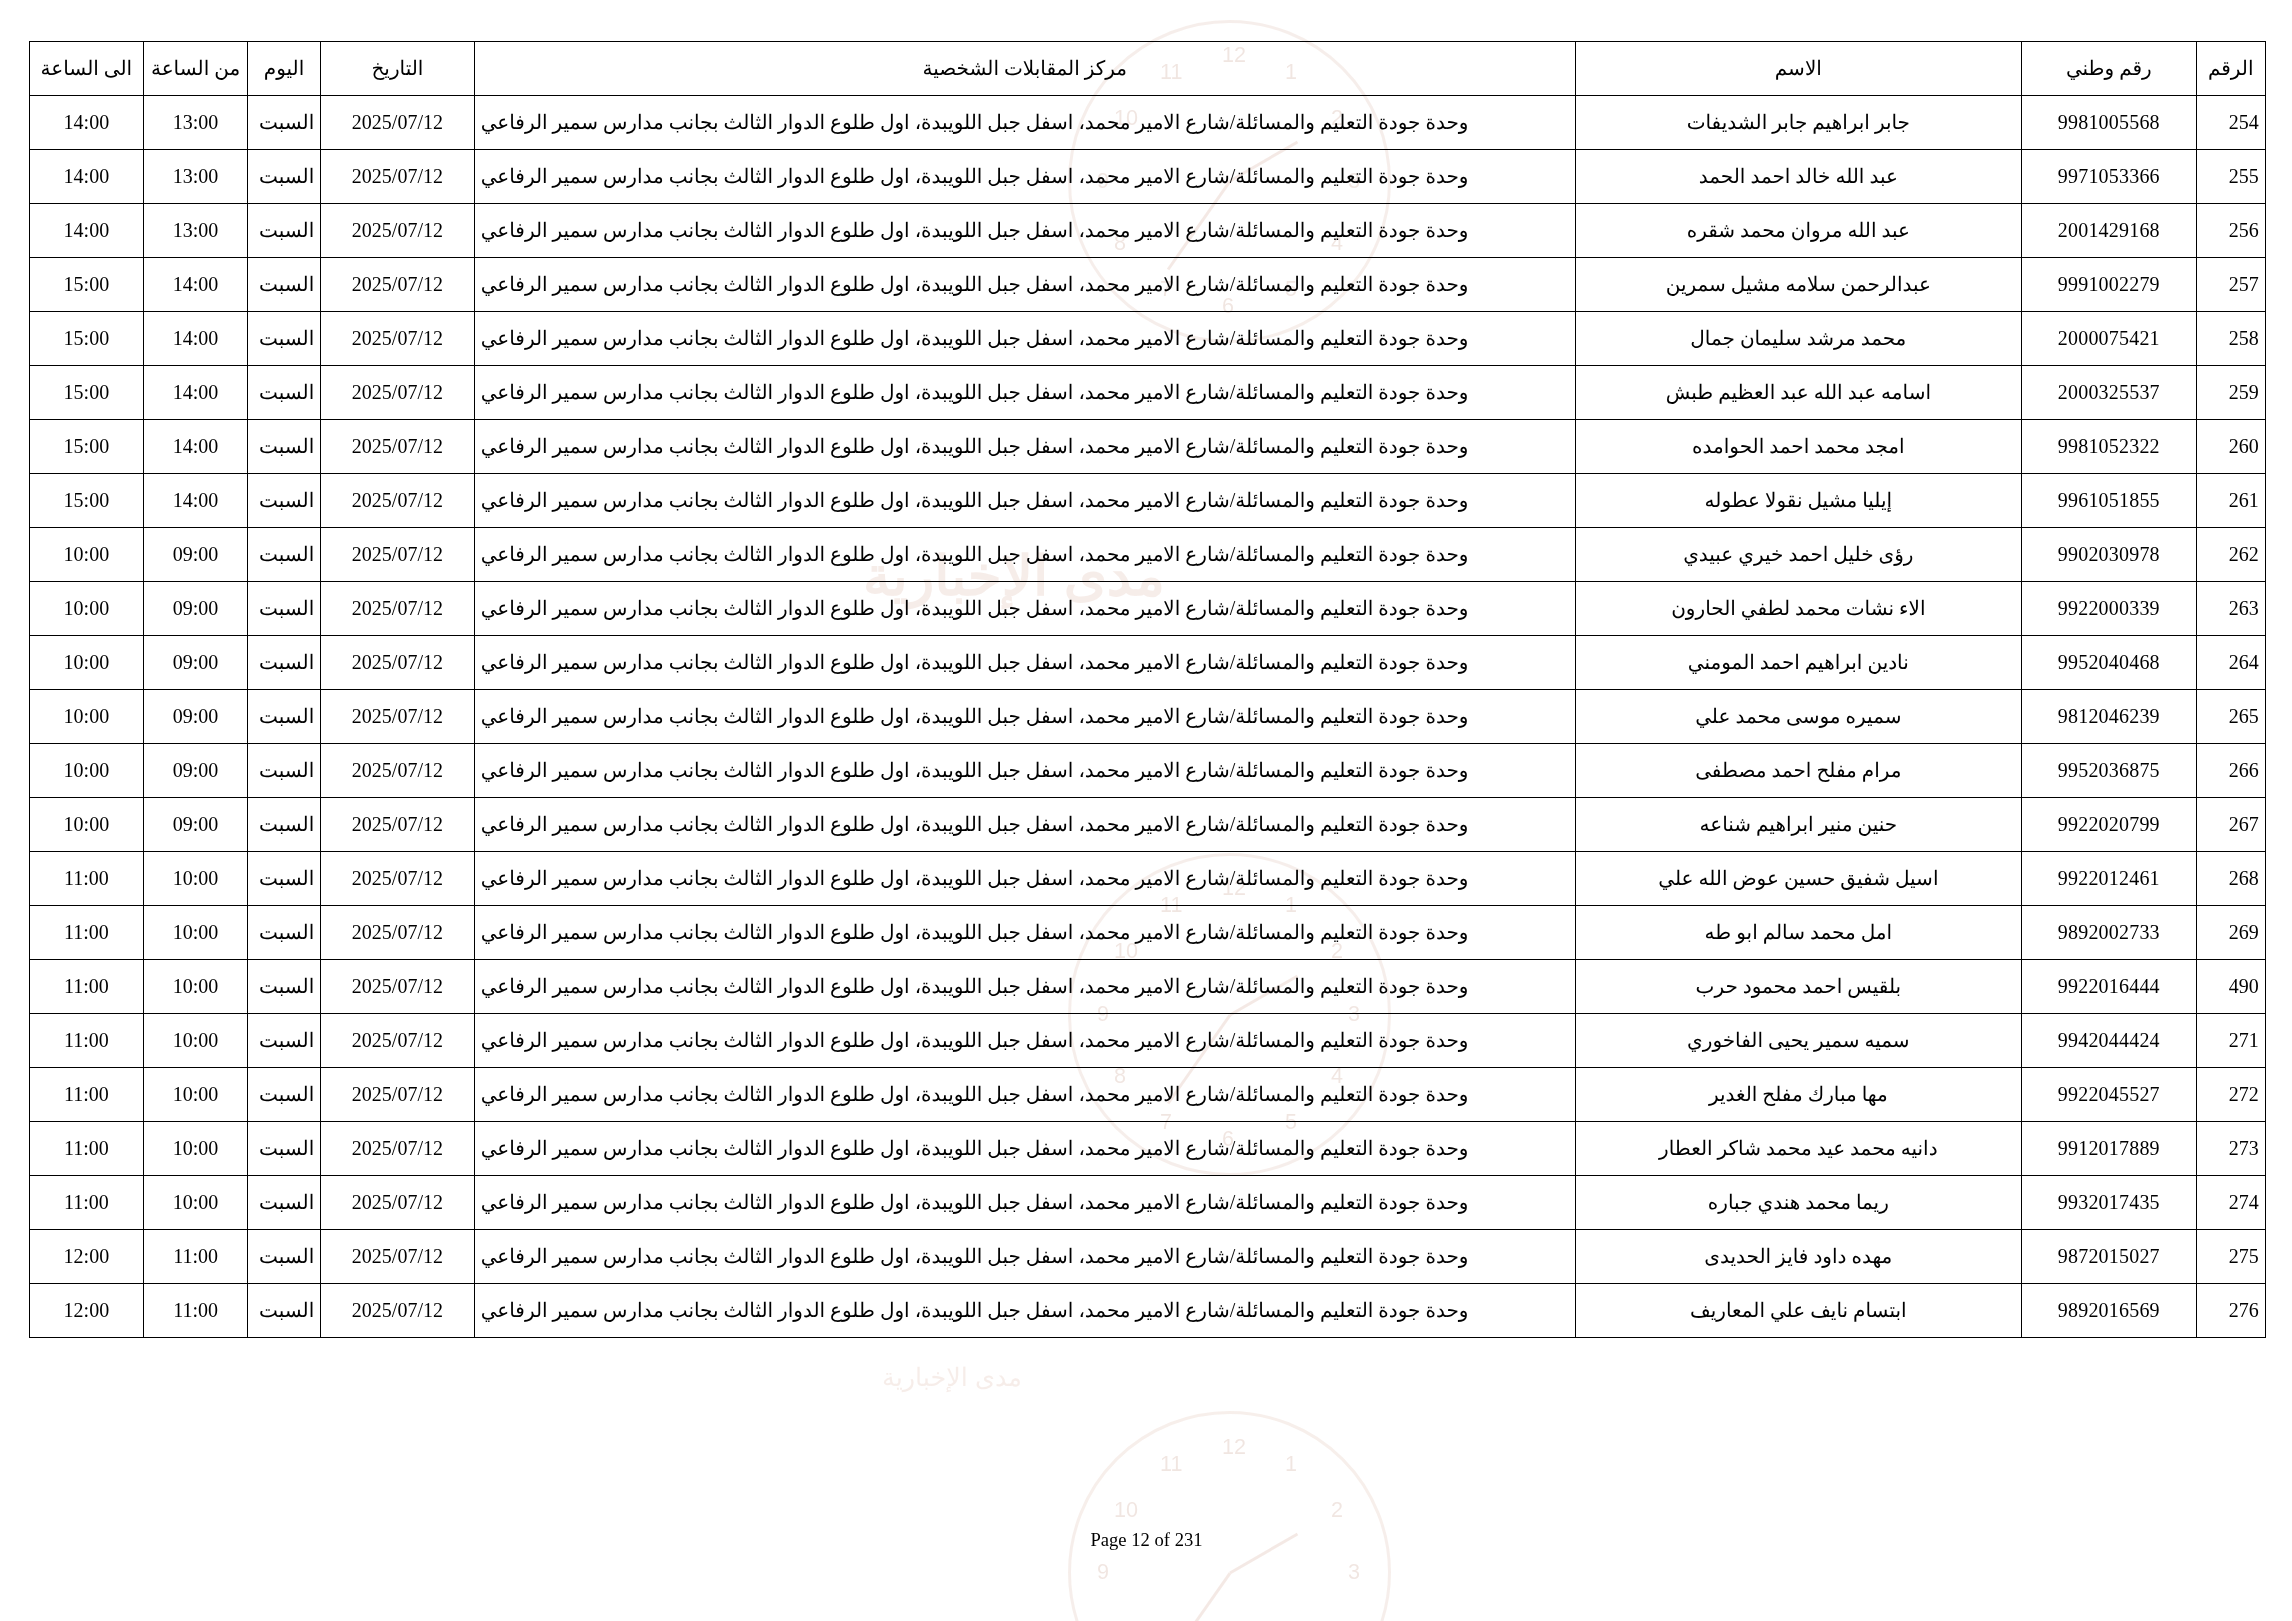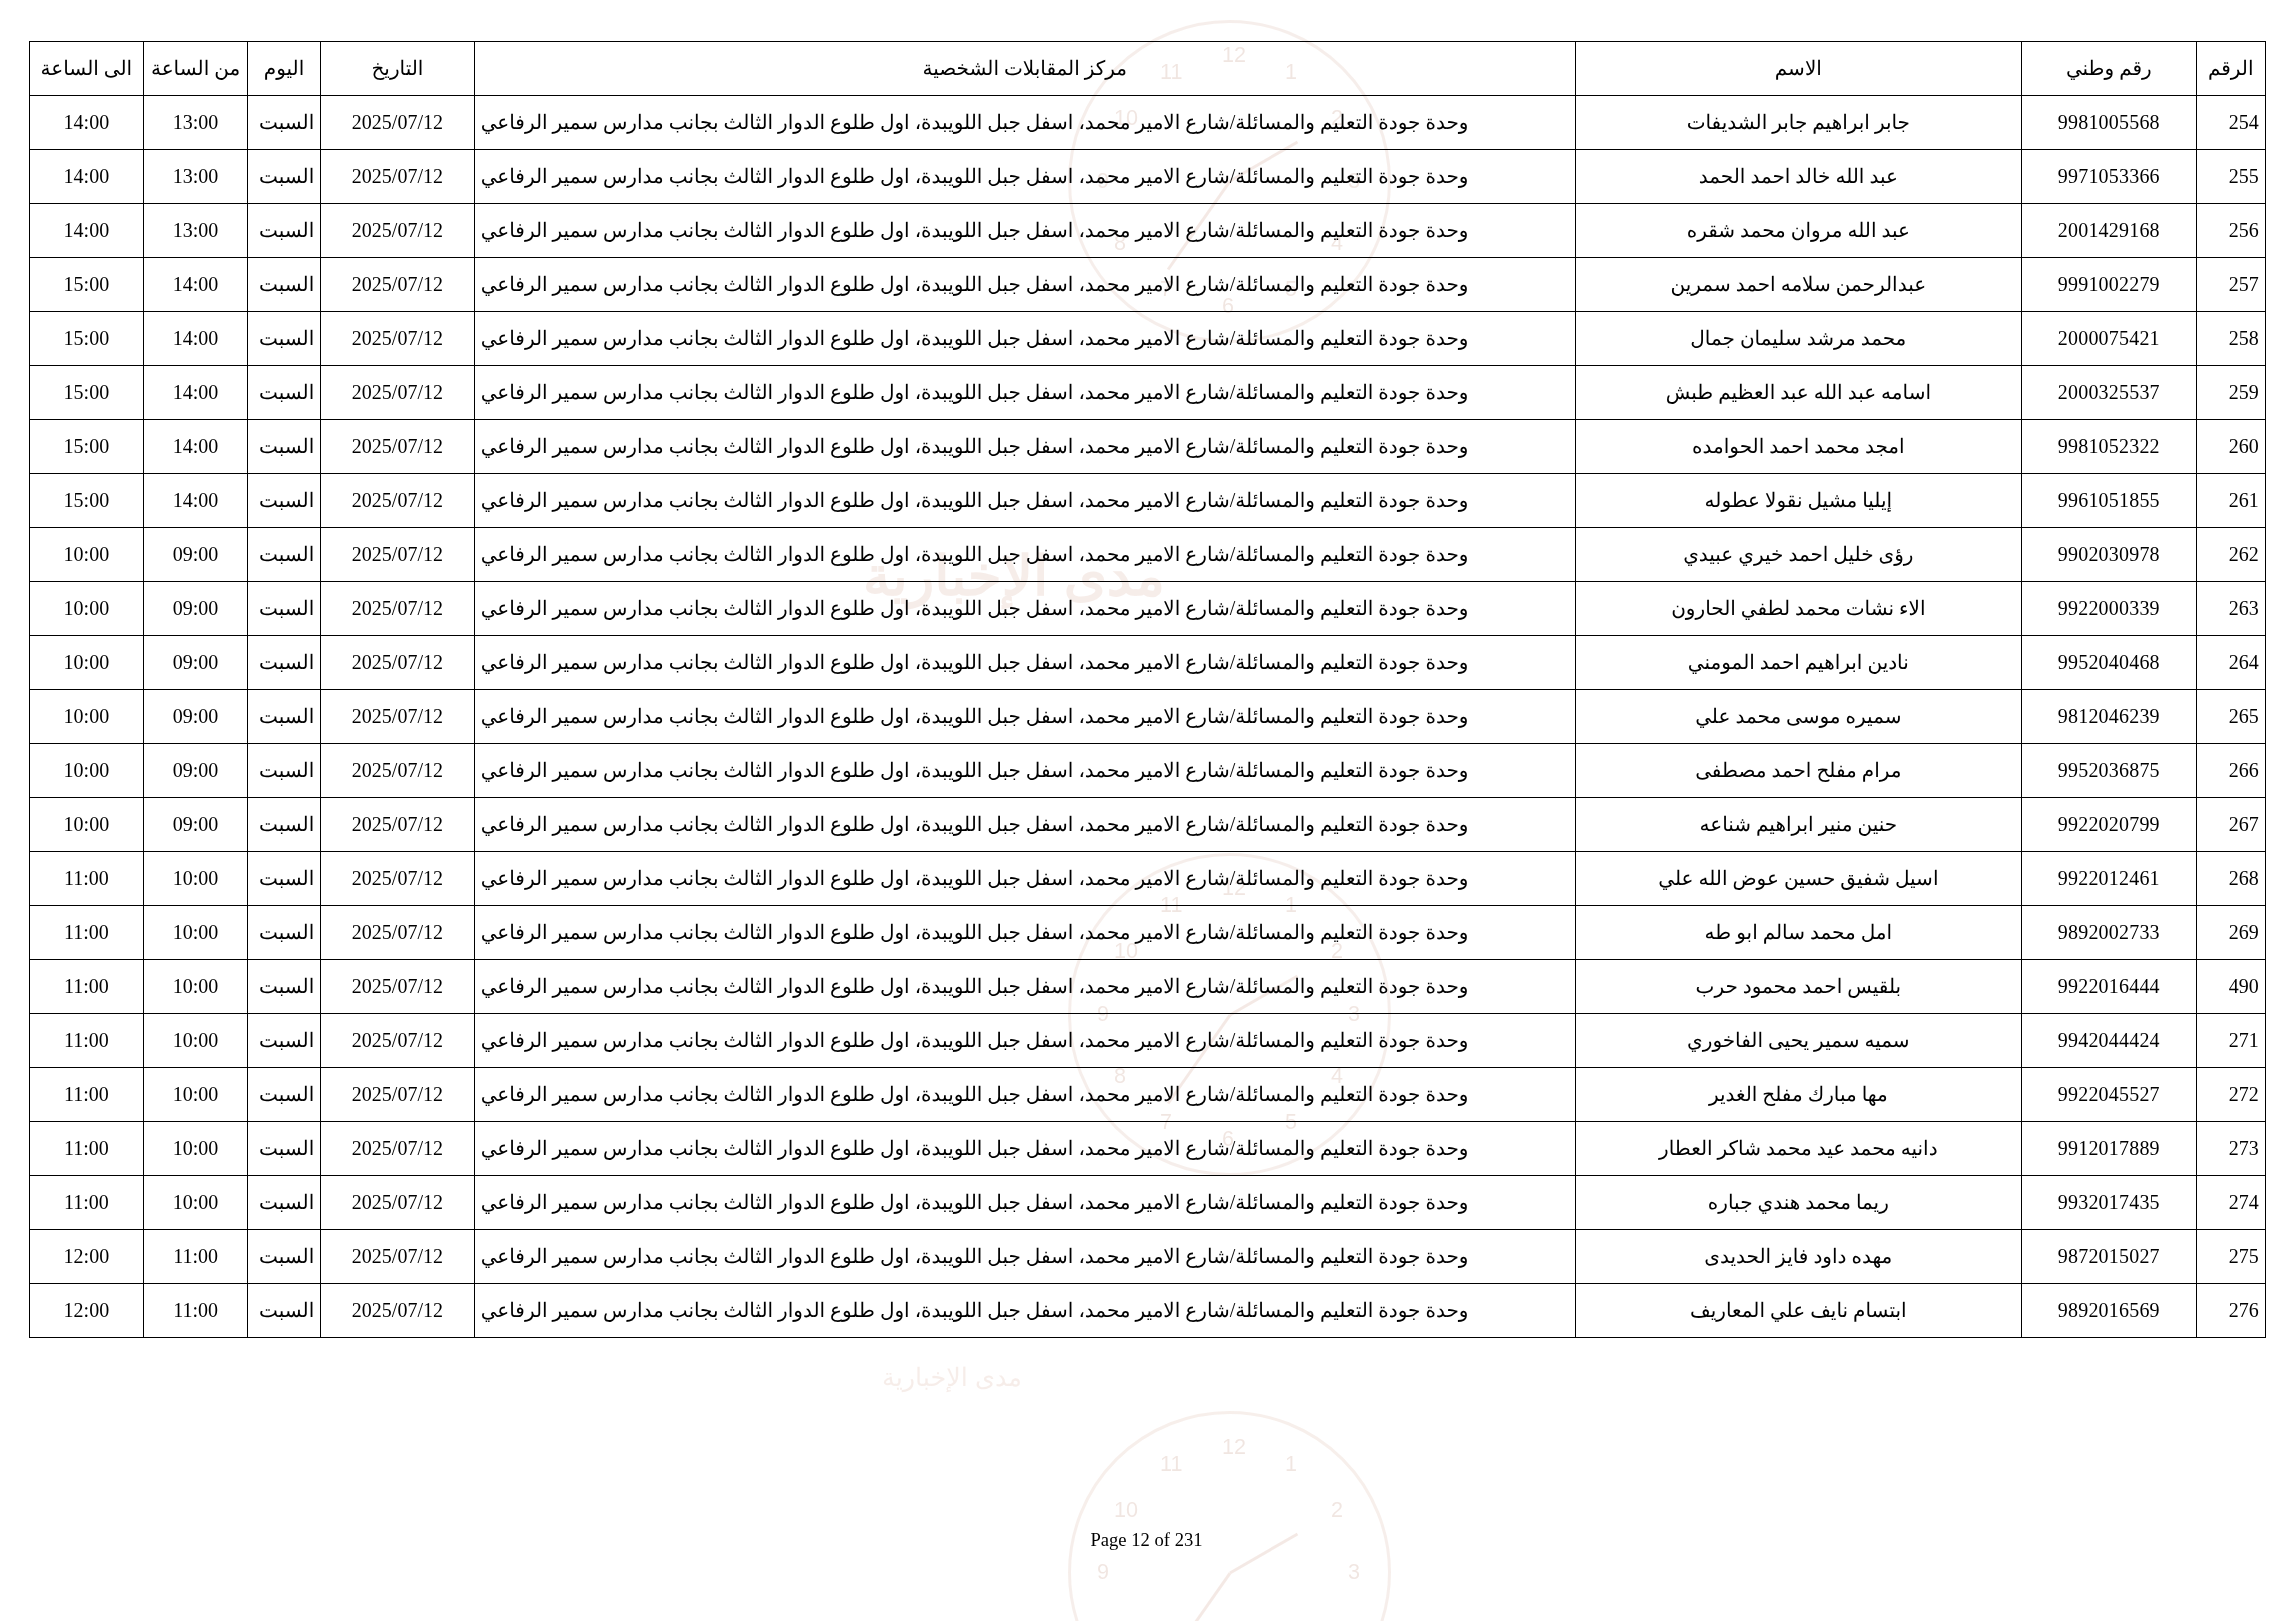"عبدالرحمن سلامه احمد سمرين" td.name { text: احمد -> مشيل }
